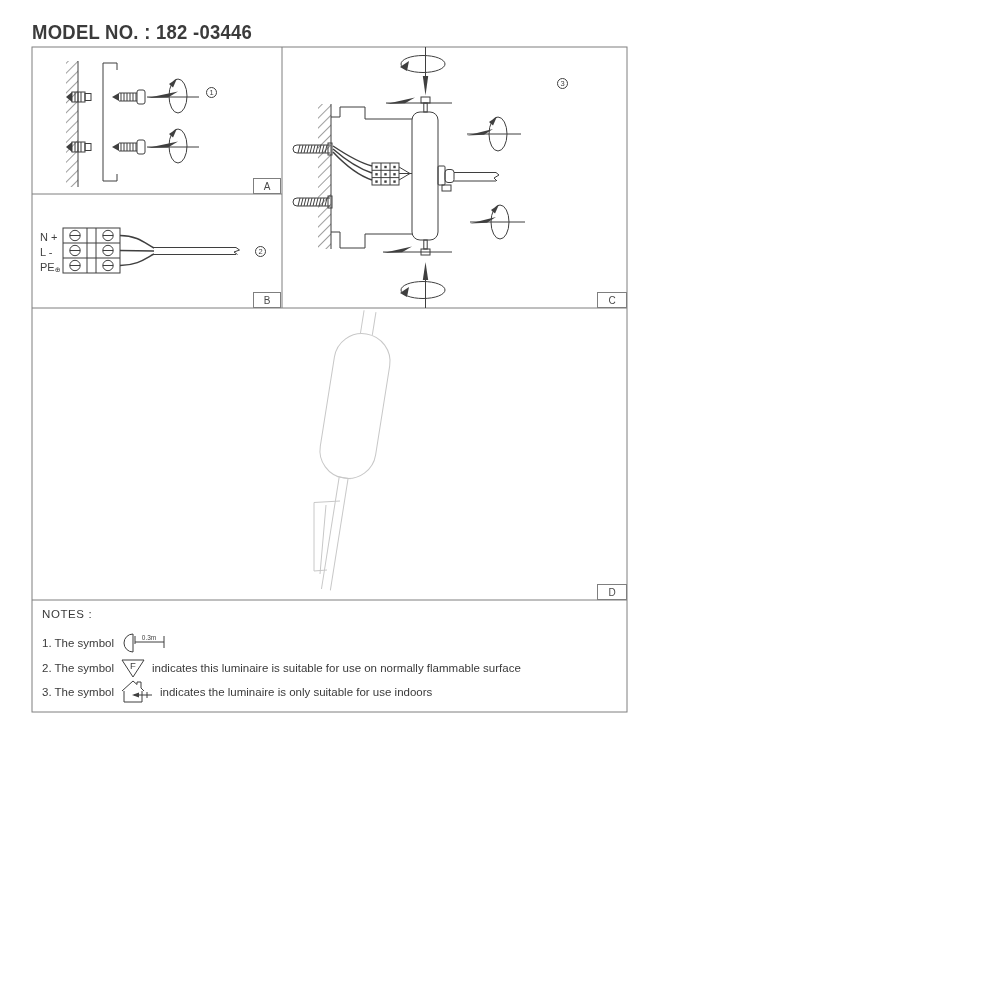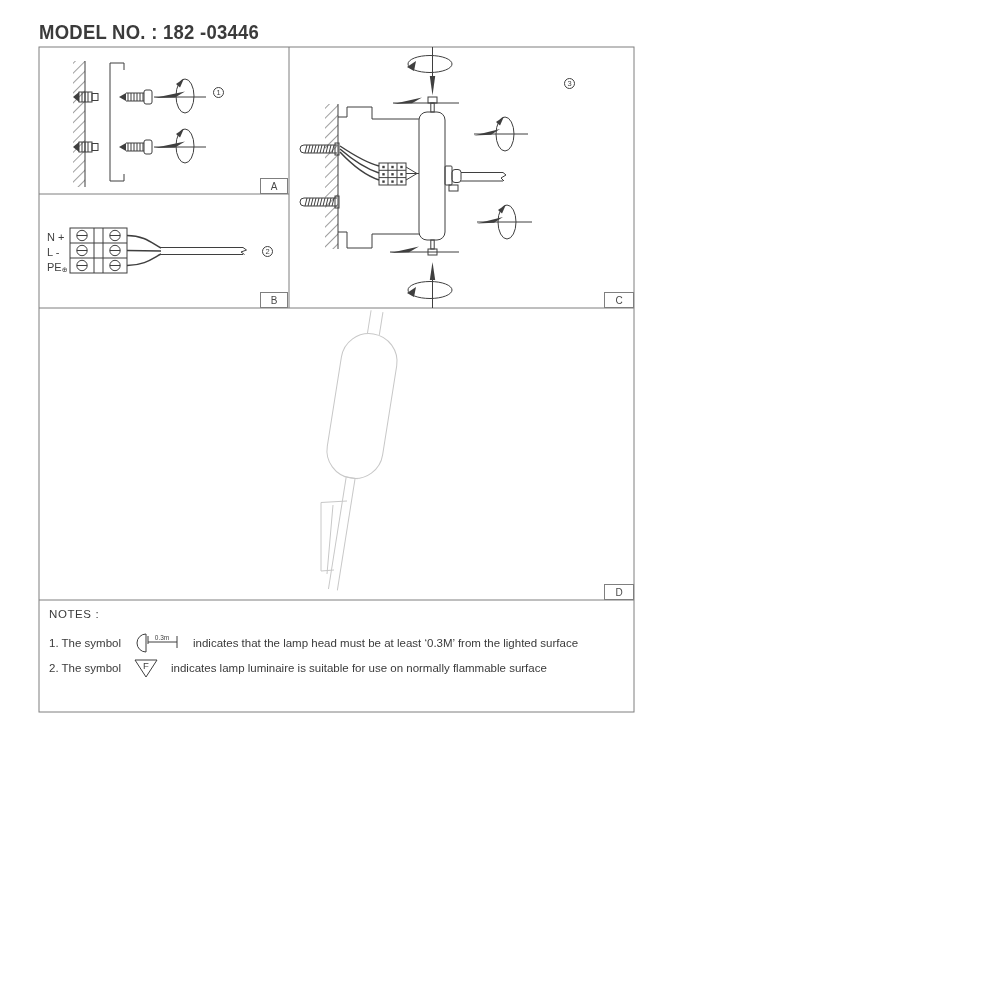"MODEL NO. : 182 -03446" .stage { left: 7px -> 0 }
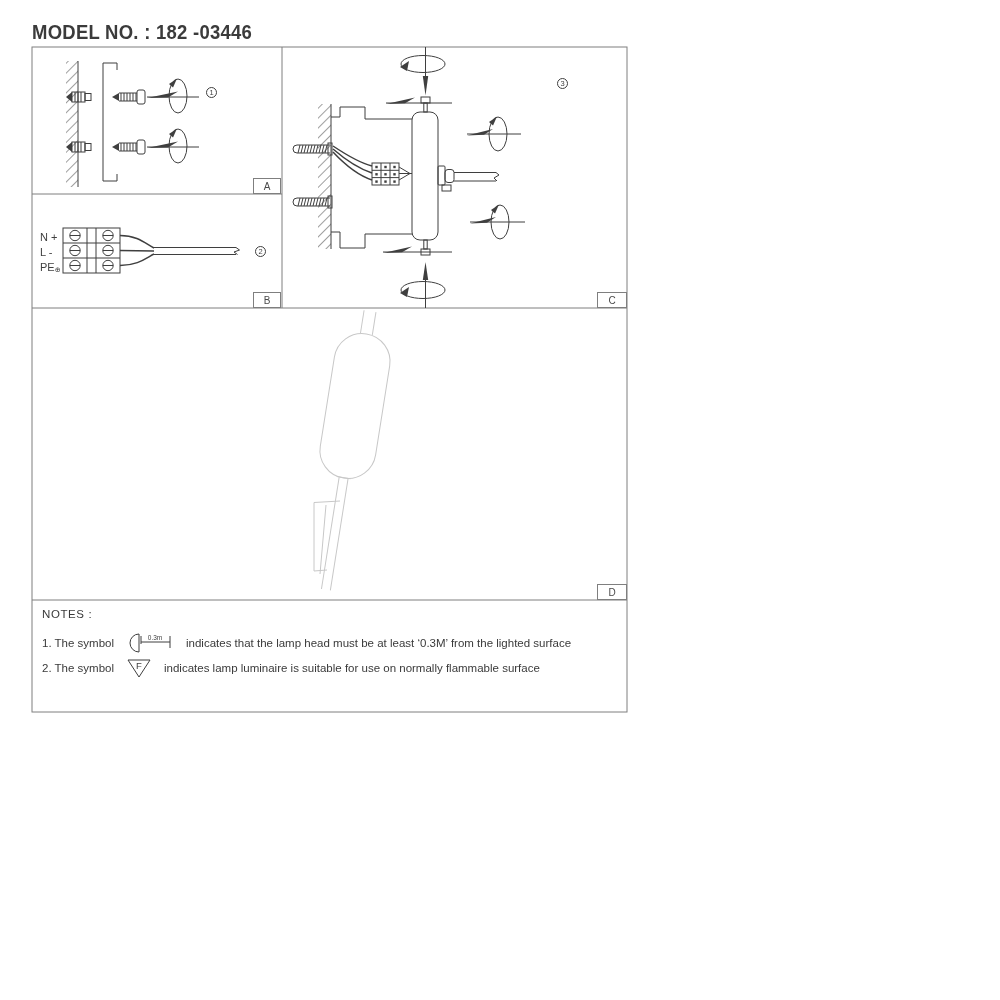"1. The symbol" .note { gap: 12px -> 6px }
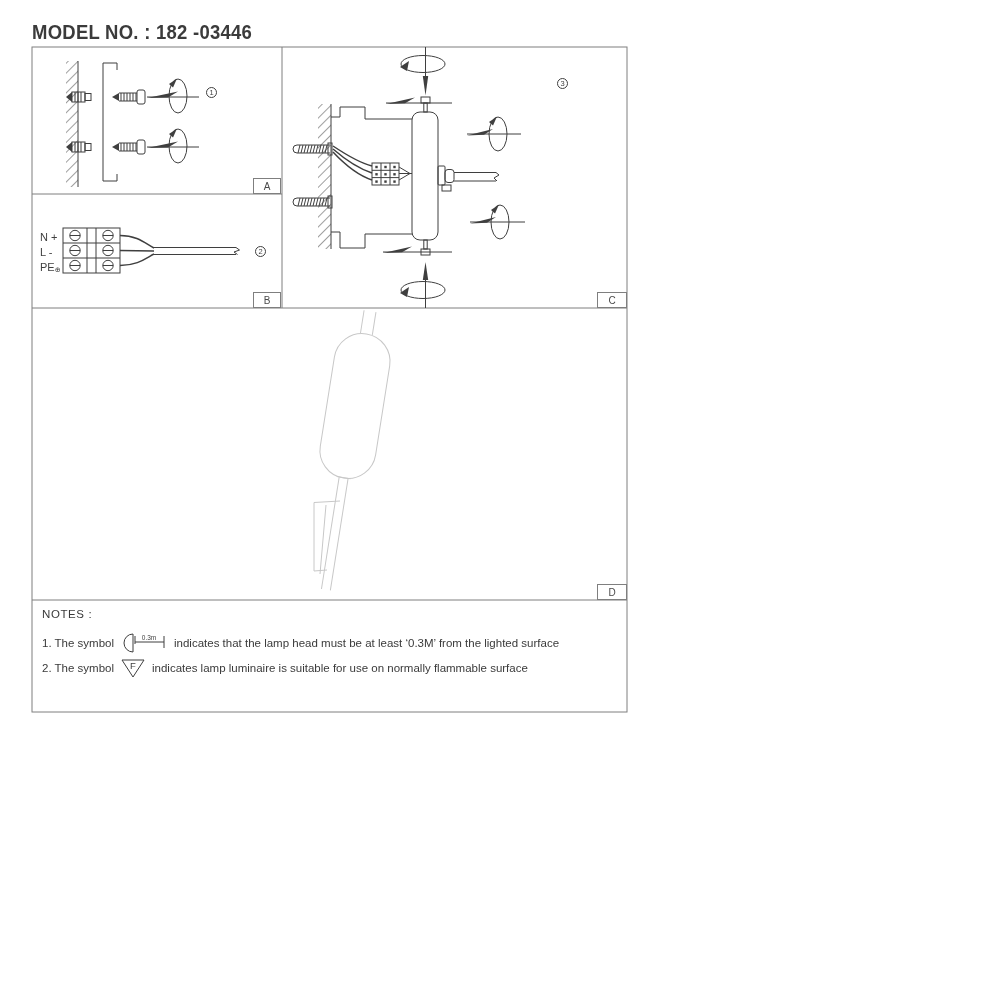"indicates that the lamp head" span { html: <span>indicates that the lamp head must be at least ‘0.3M’ from the lighted surface</span> -> none }
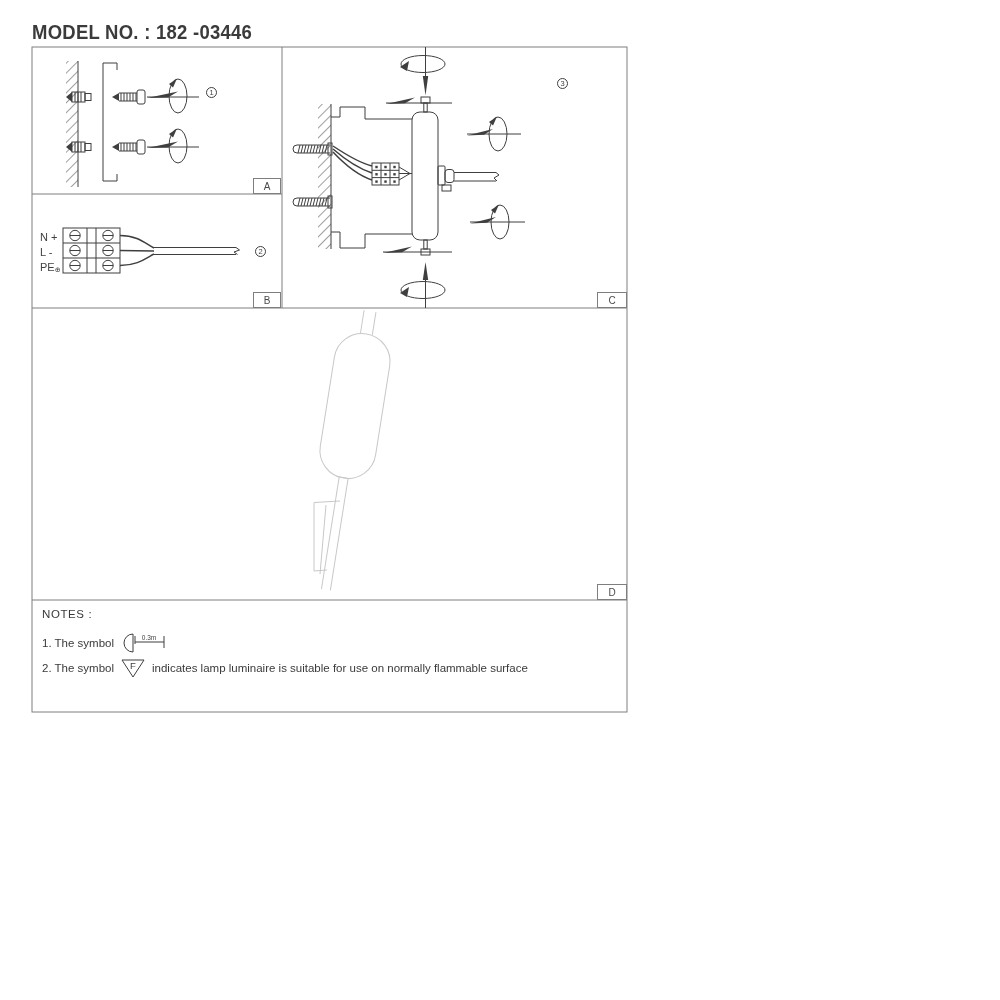"indicates lamp luminaire is suitable" span { text: lamp -> this }
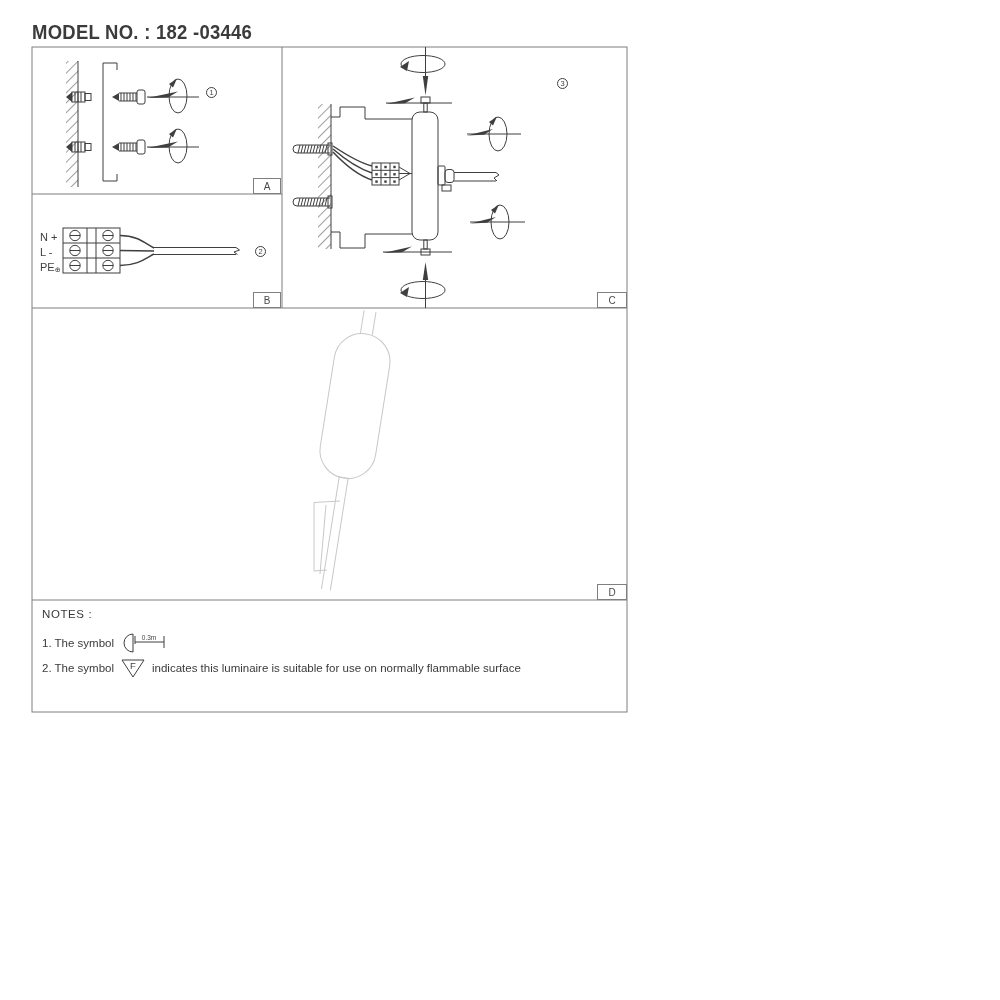"3. The symbol" div.note { html: none -> <div> <span>3. The symbol</span> <svg> <path></path> <path></path> <line></line> <polygon></polygon> <line></line> </svg> <span>indicates the luminaire is only suitable for use indoors</span> </div> }
